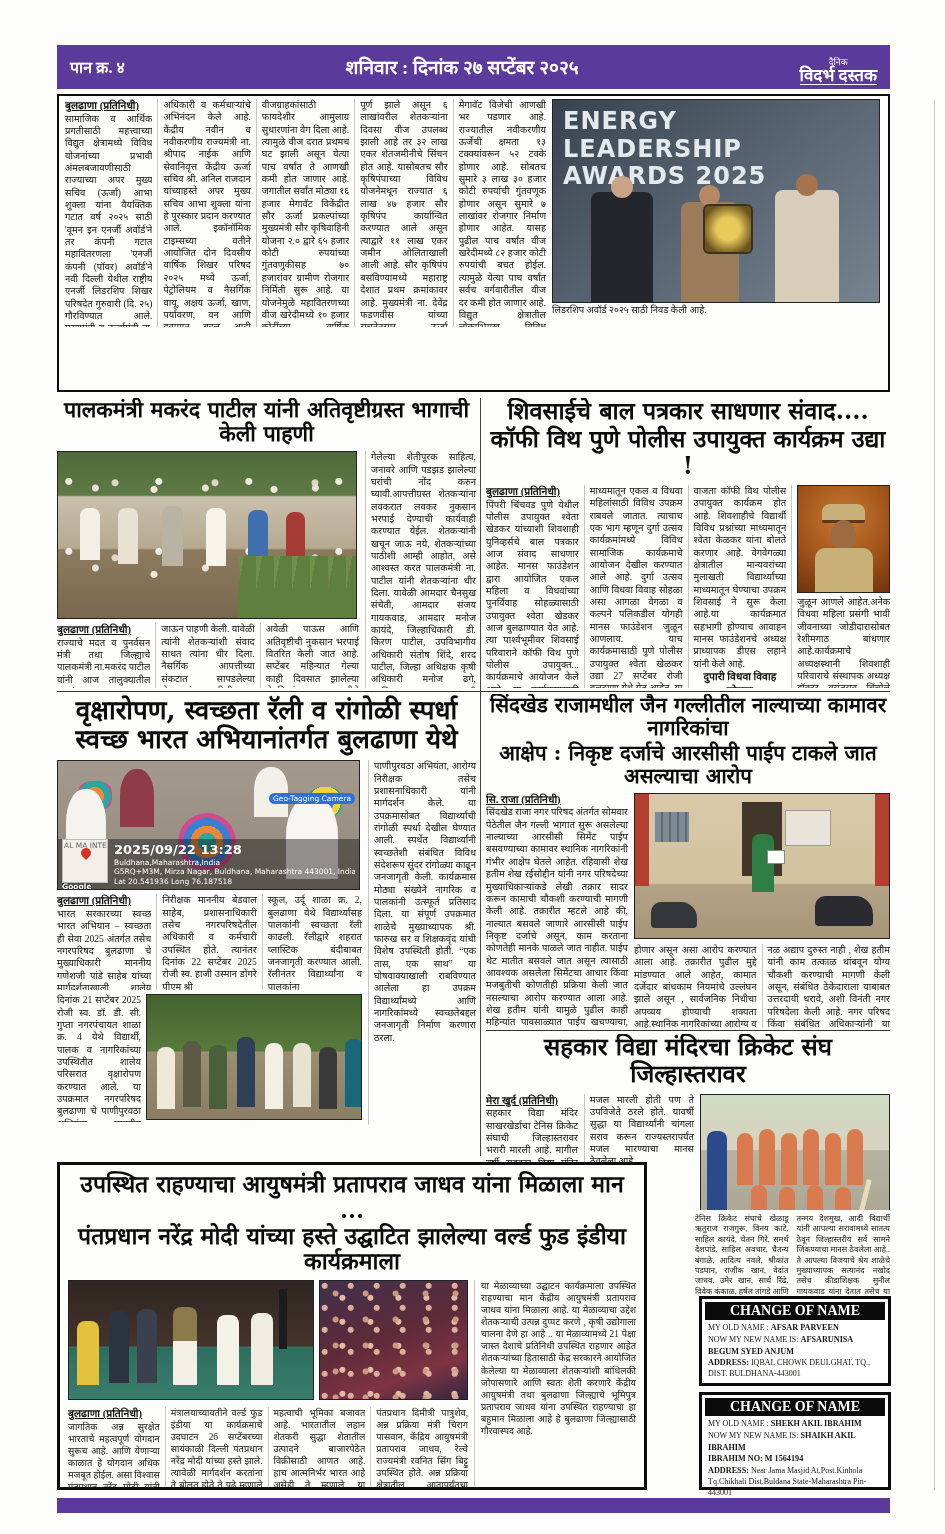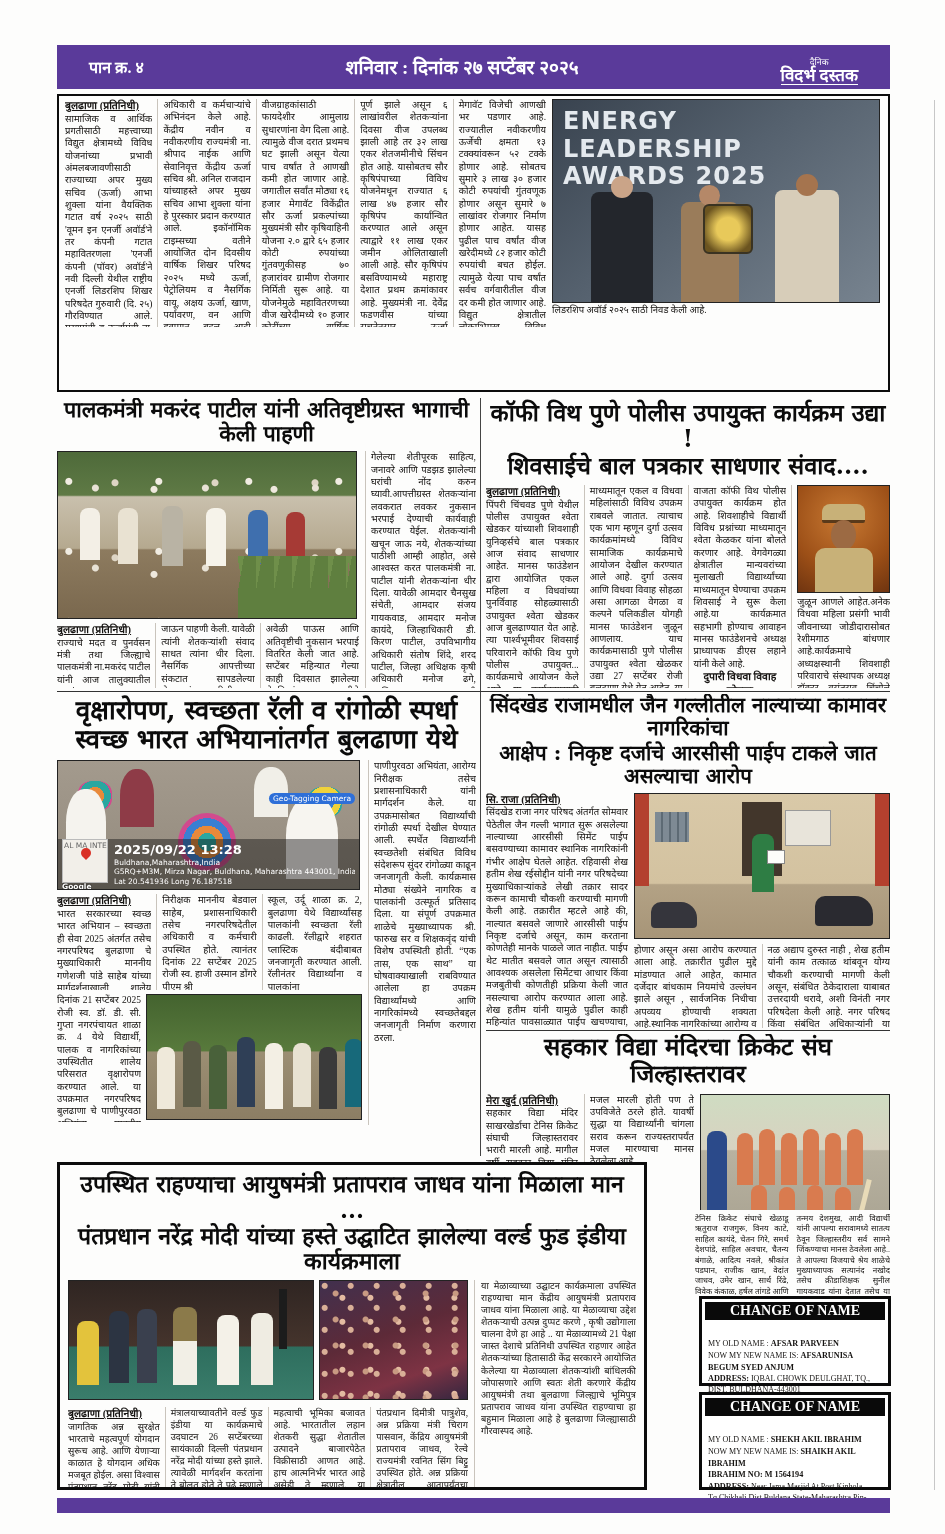"पान क्र. ४" div.abs { padding: 0 32px -> 0 13px }
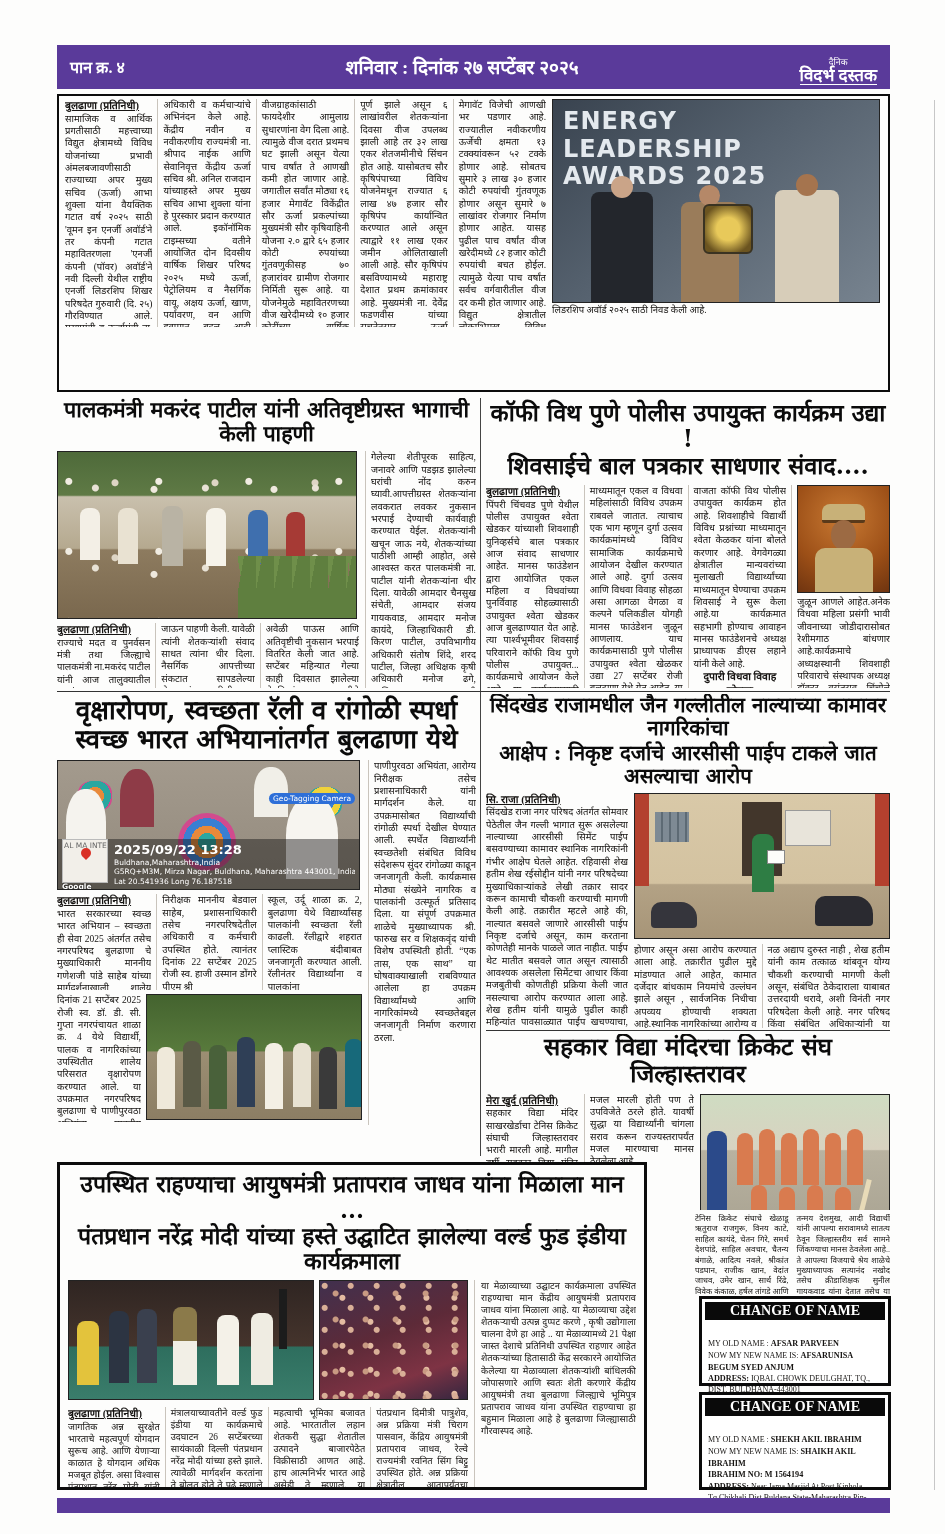"कॉफी विथ पुणे पोलीस उपायुक्त" div.headline { order: before "शिवसाईचे बाल पत्रकार साधणार संवाद...." -> after "शिवसाईचे बाल पत्रकार साधणार संवाद...." }
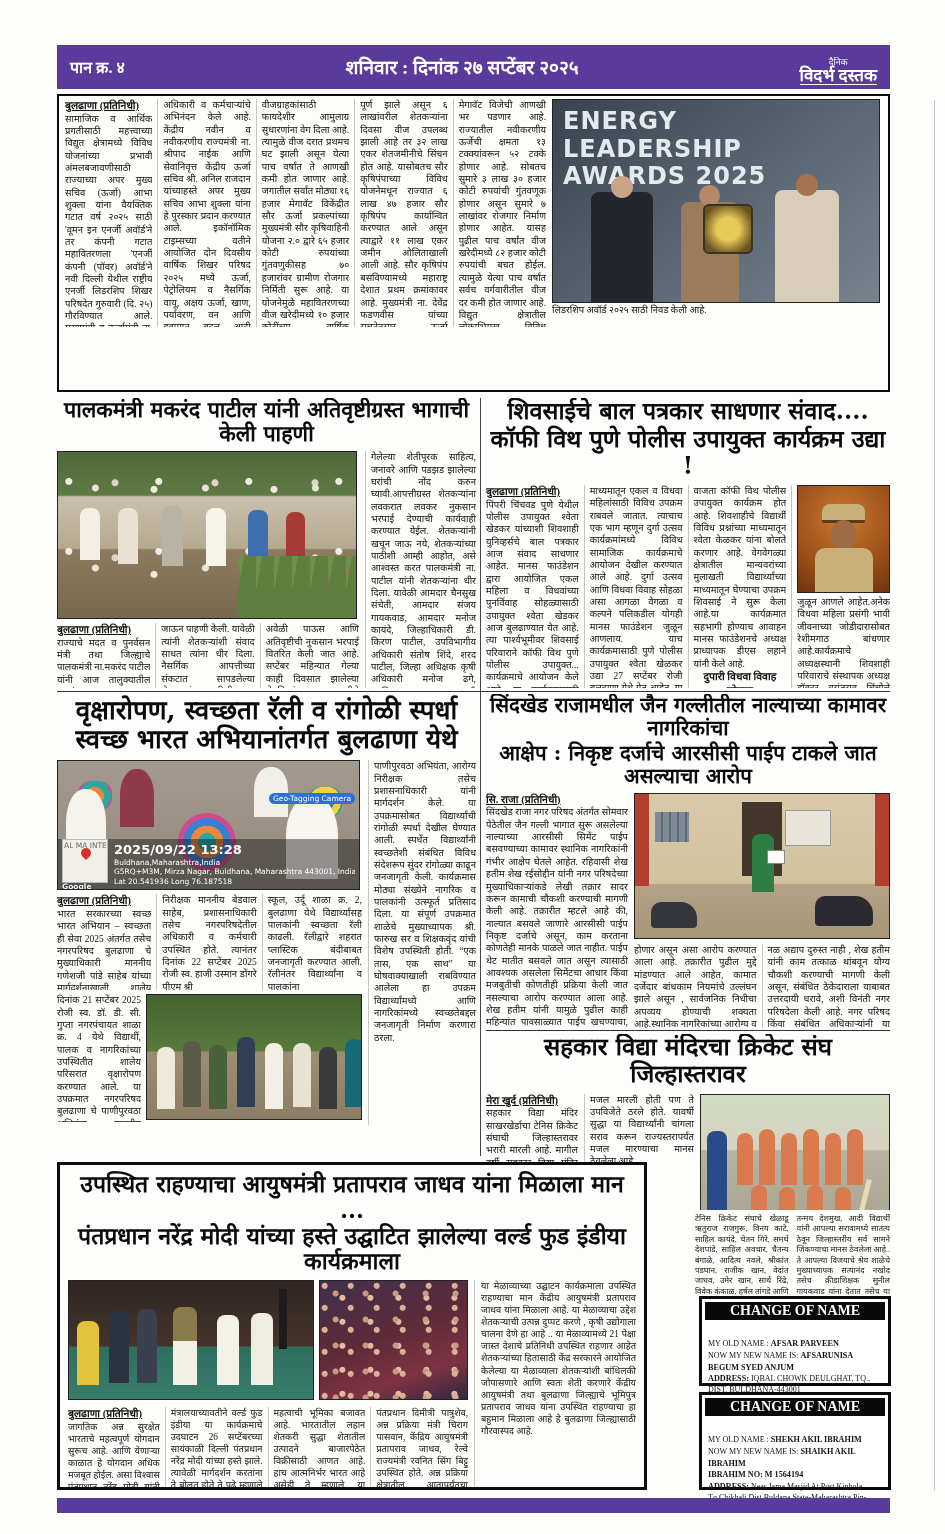"MY OLD NAME : AFSAR" .con-body { padding: 18px 3px -> 2px 3px }
